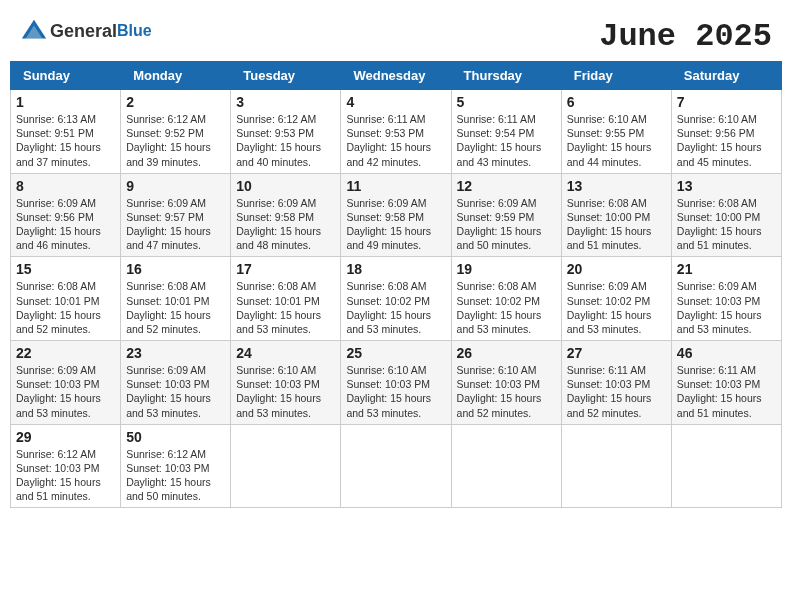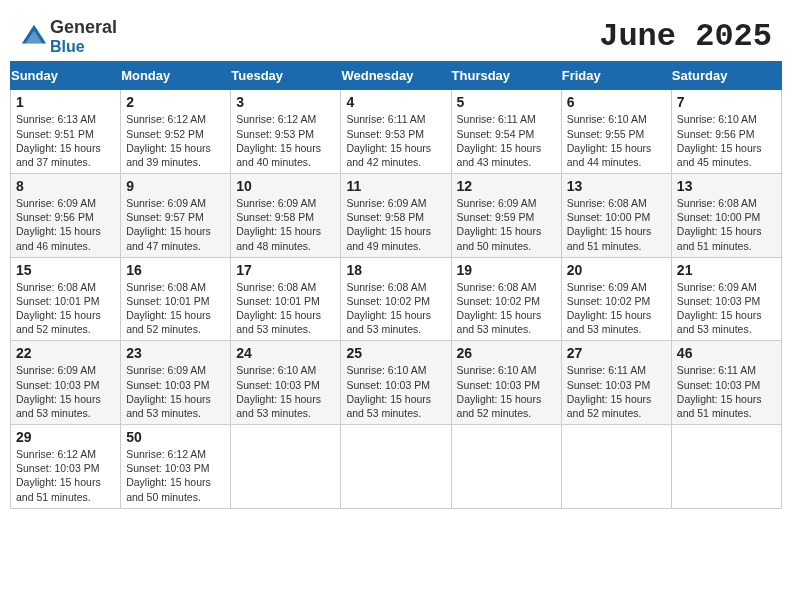"General" .logo-text { flex-direction: column -> none }
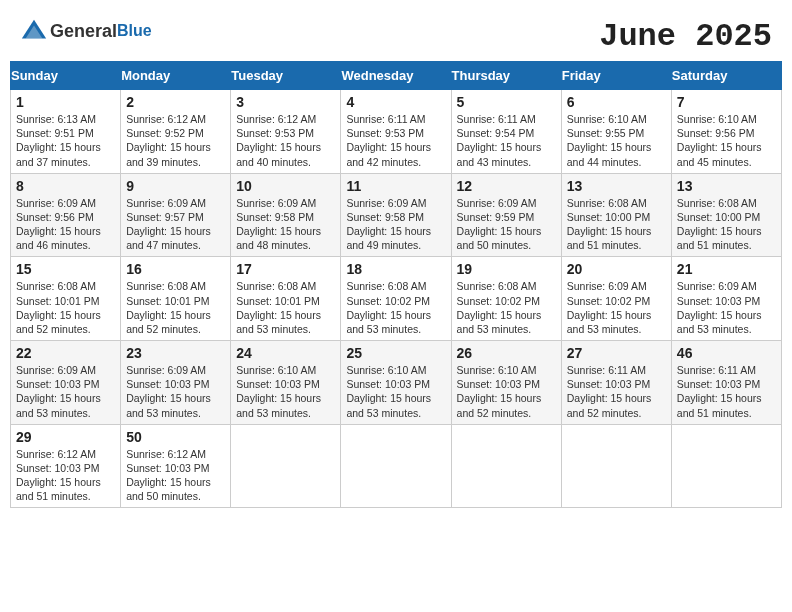"Sunday" .calendar-table thead th { padding: 6px 0 -> 6px 12px }
